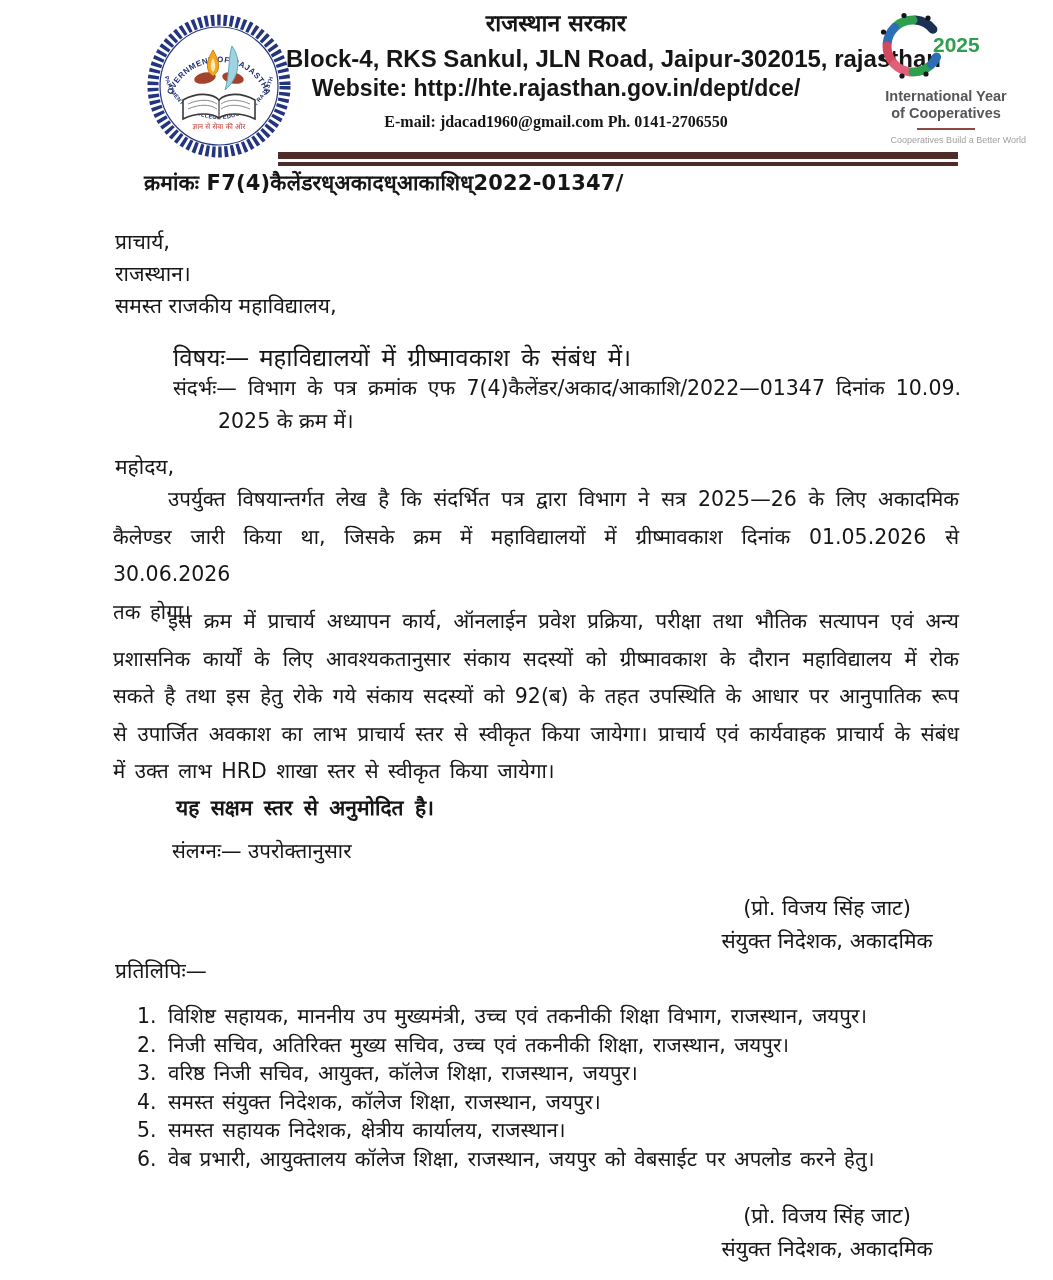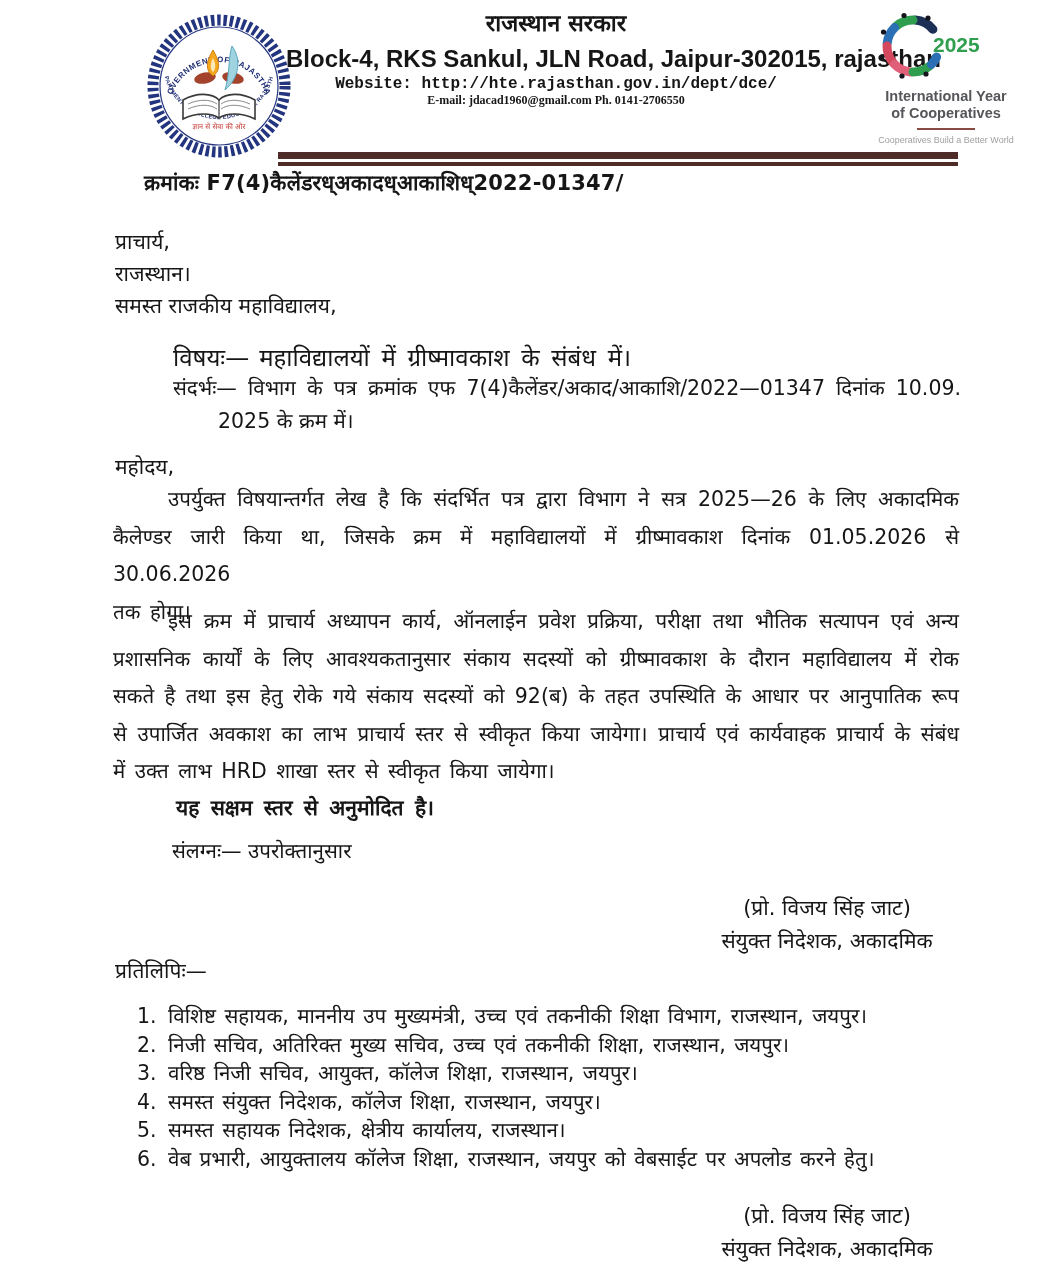"Website:" .web-line { font-family: Liberation Mono, monospace -> Liberation Sans, sans-serif; font-size: 16px -> 23px }
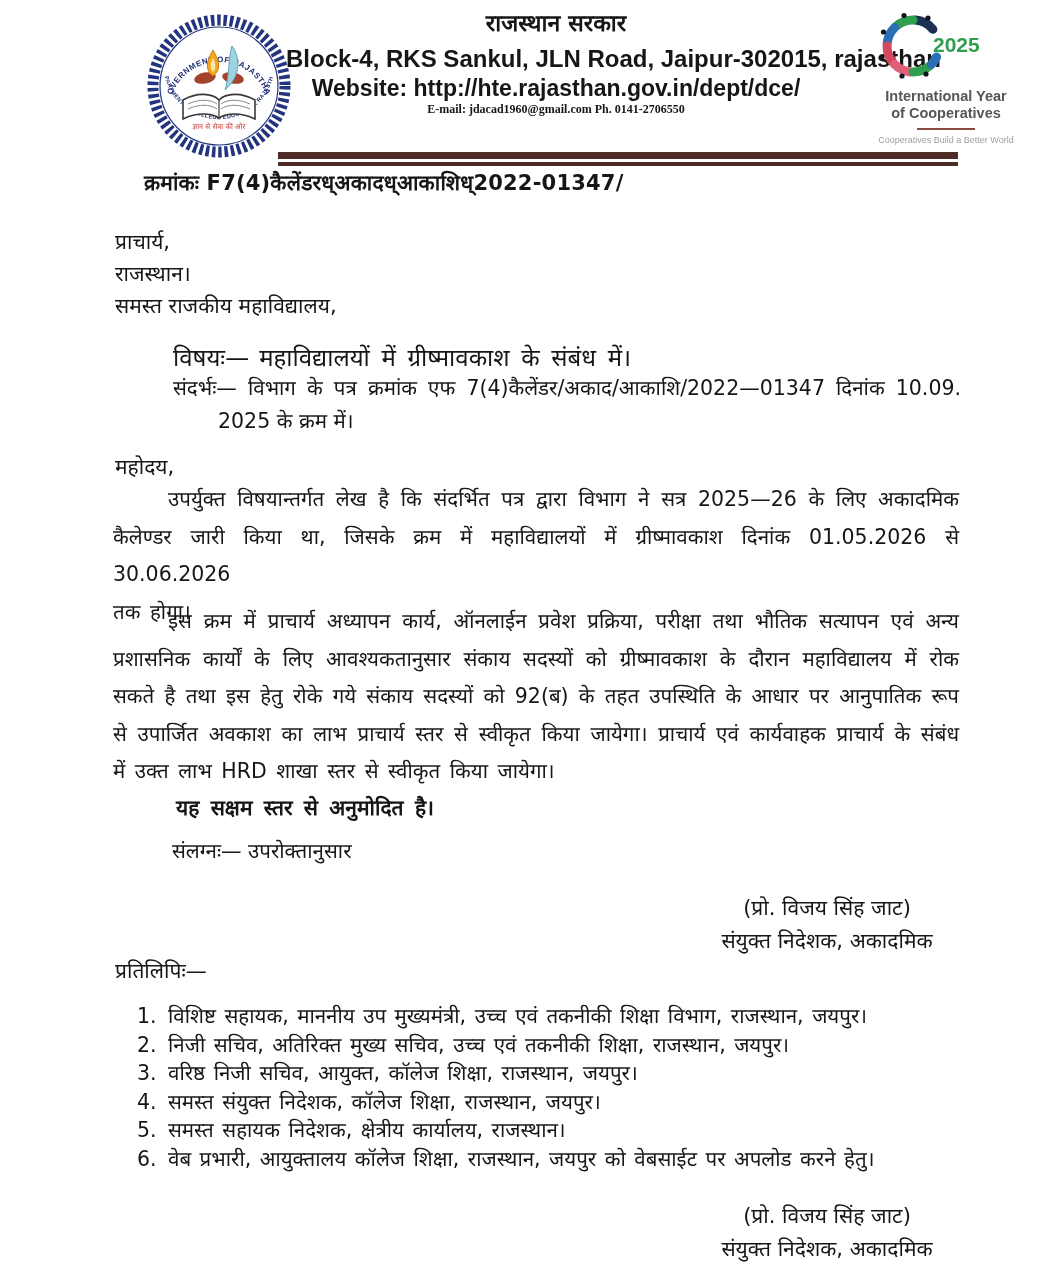"E-mail: jdacad1960@gmail.com Ph." .mail-line { font-size: 12px -> 16px; margin-top: 0 -> 11px }
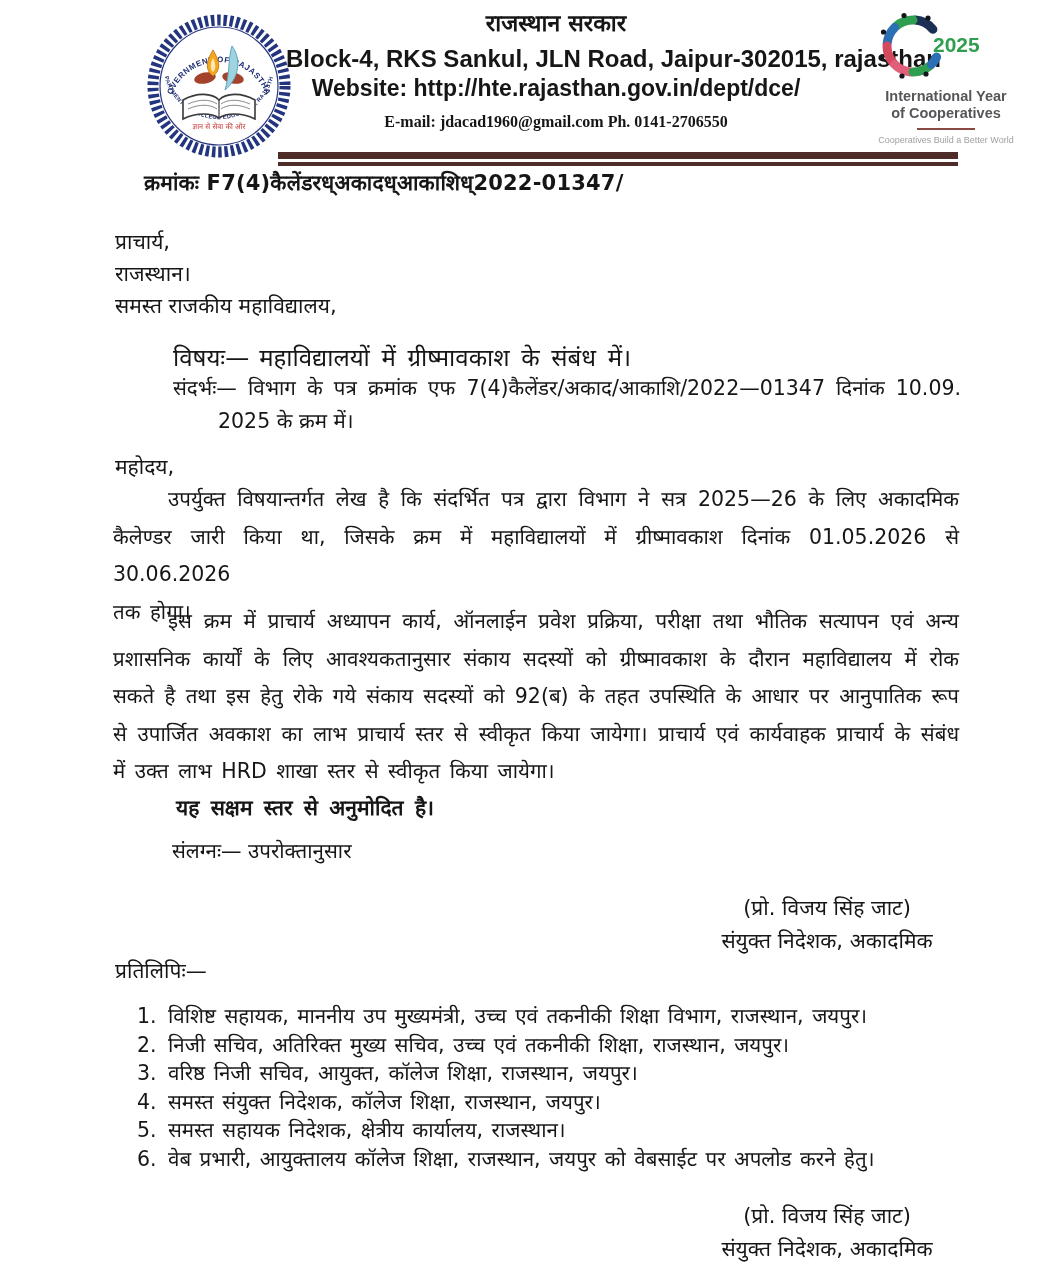"Cooperatives Build a Better World" .coop-tag { text-align: none -> right }
